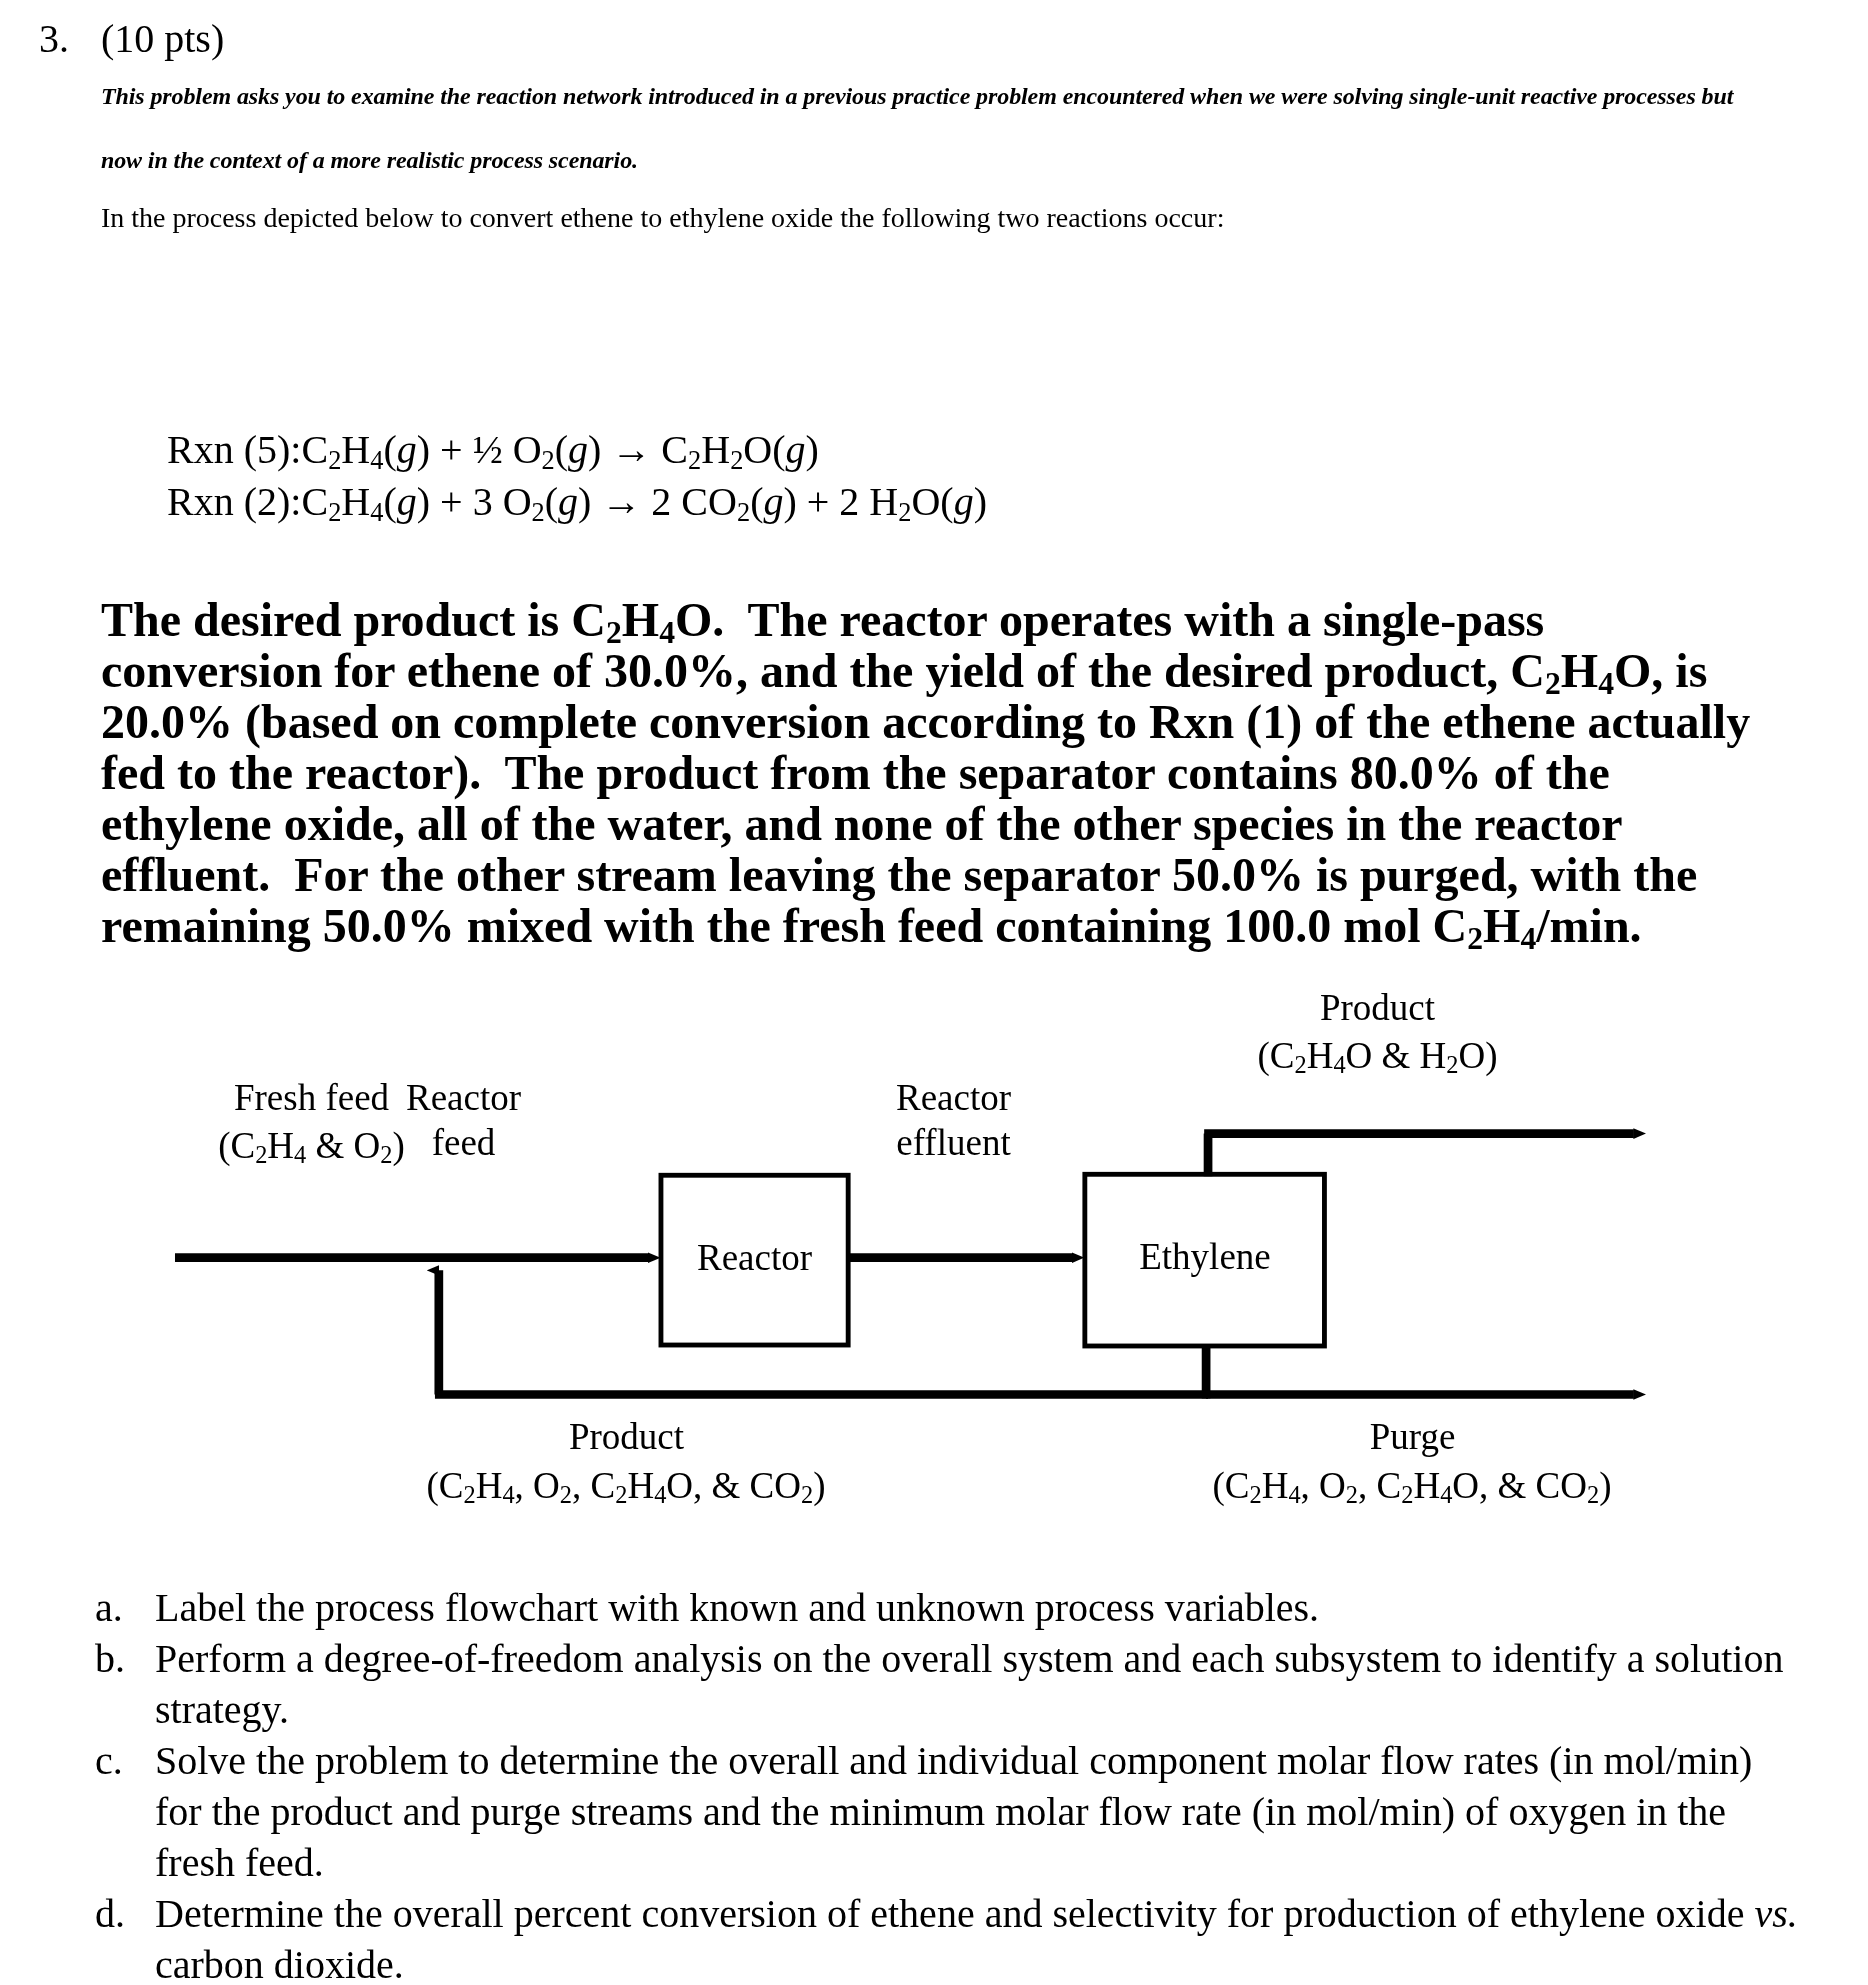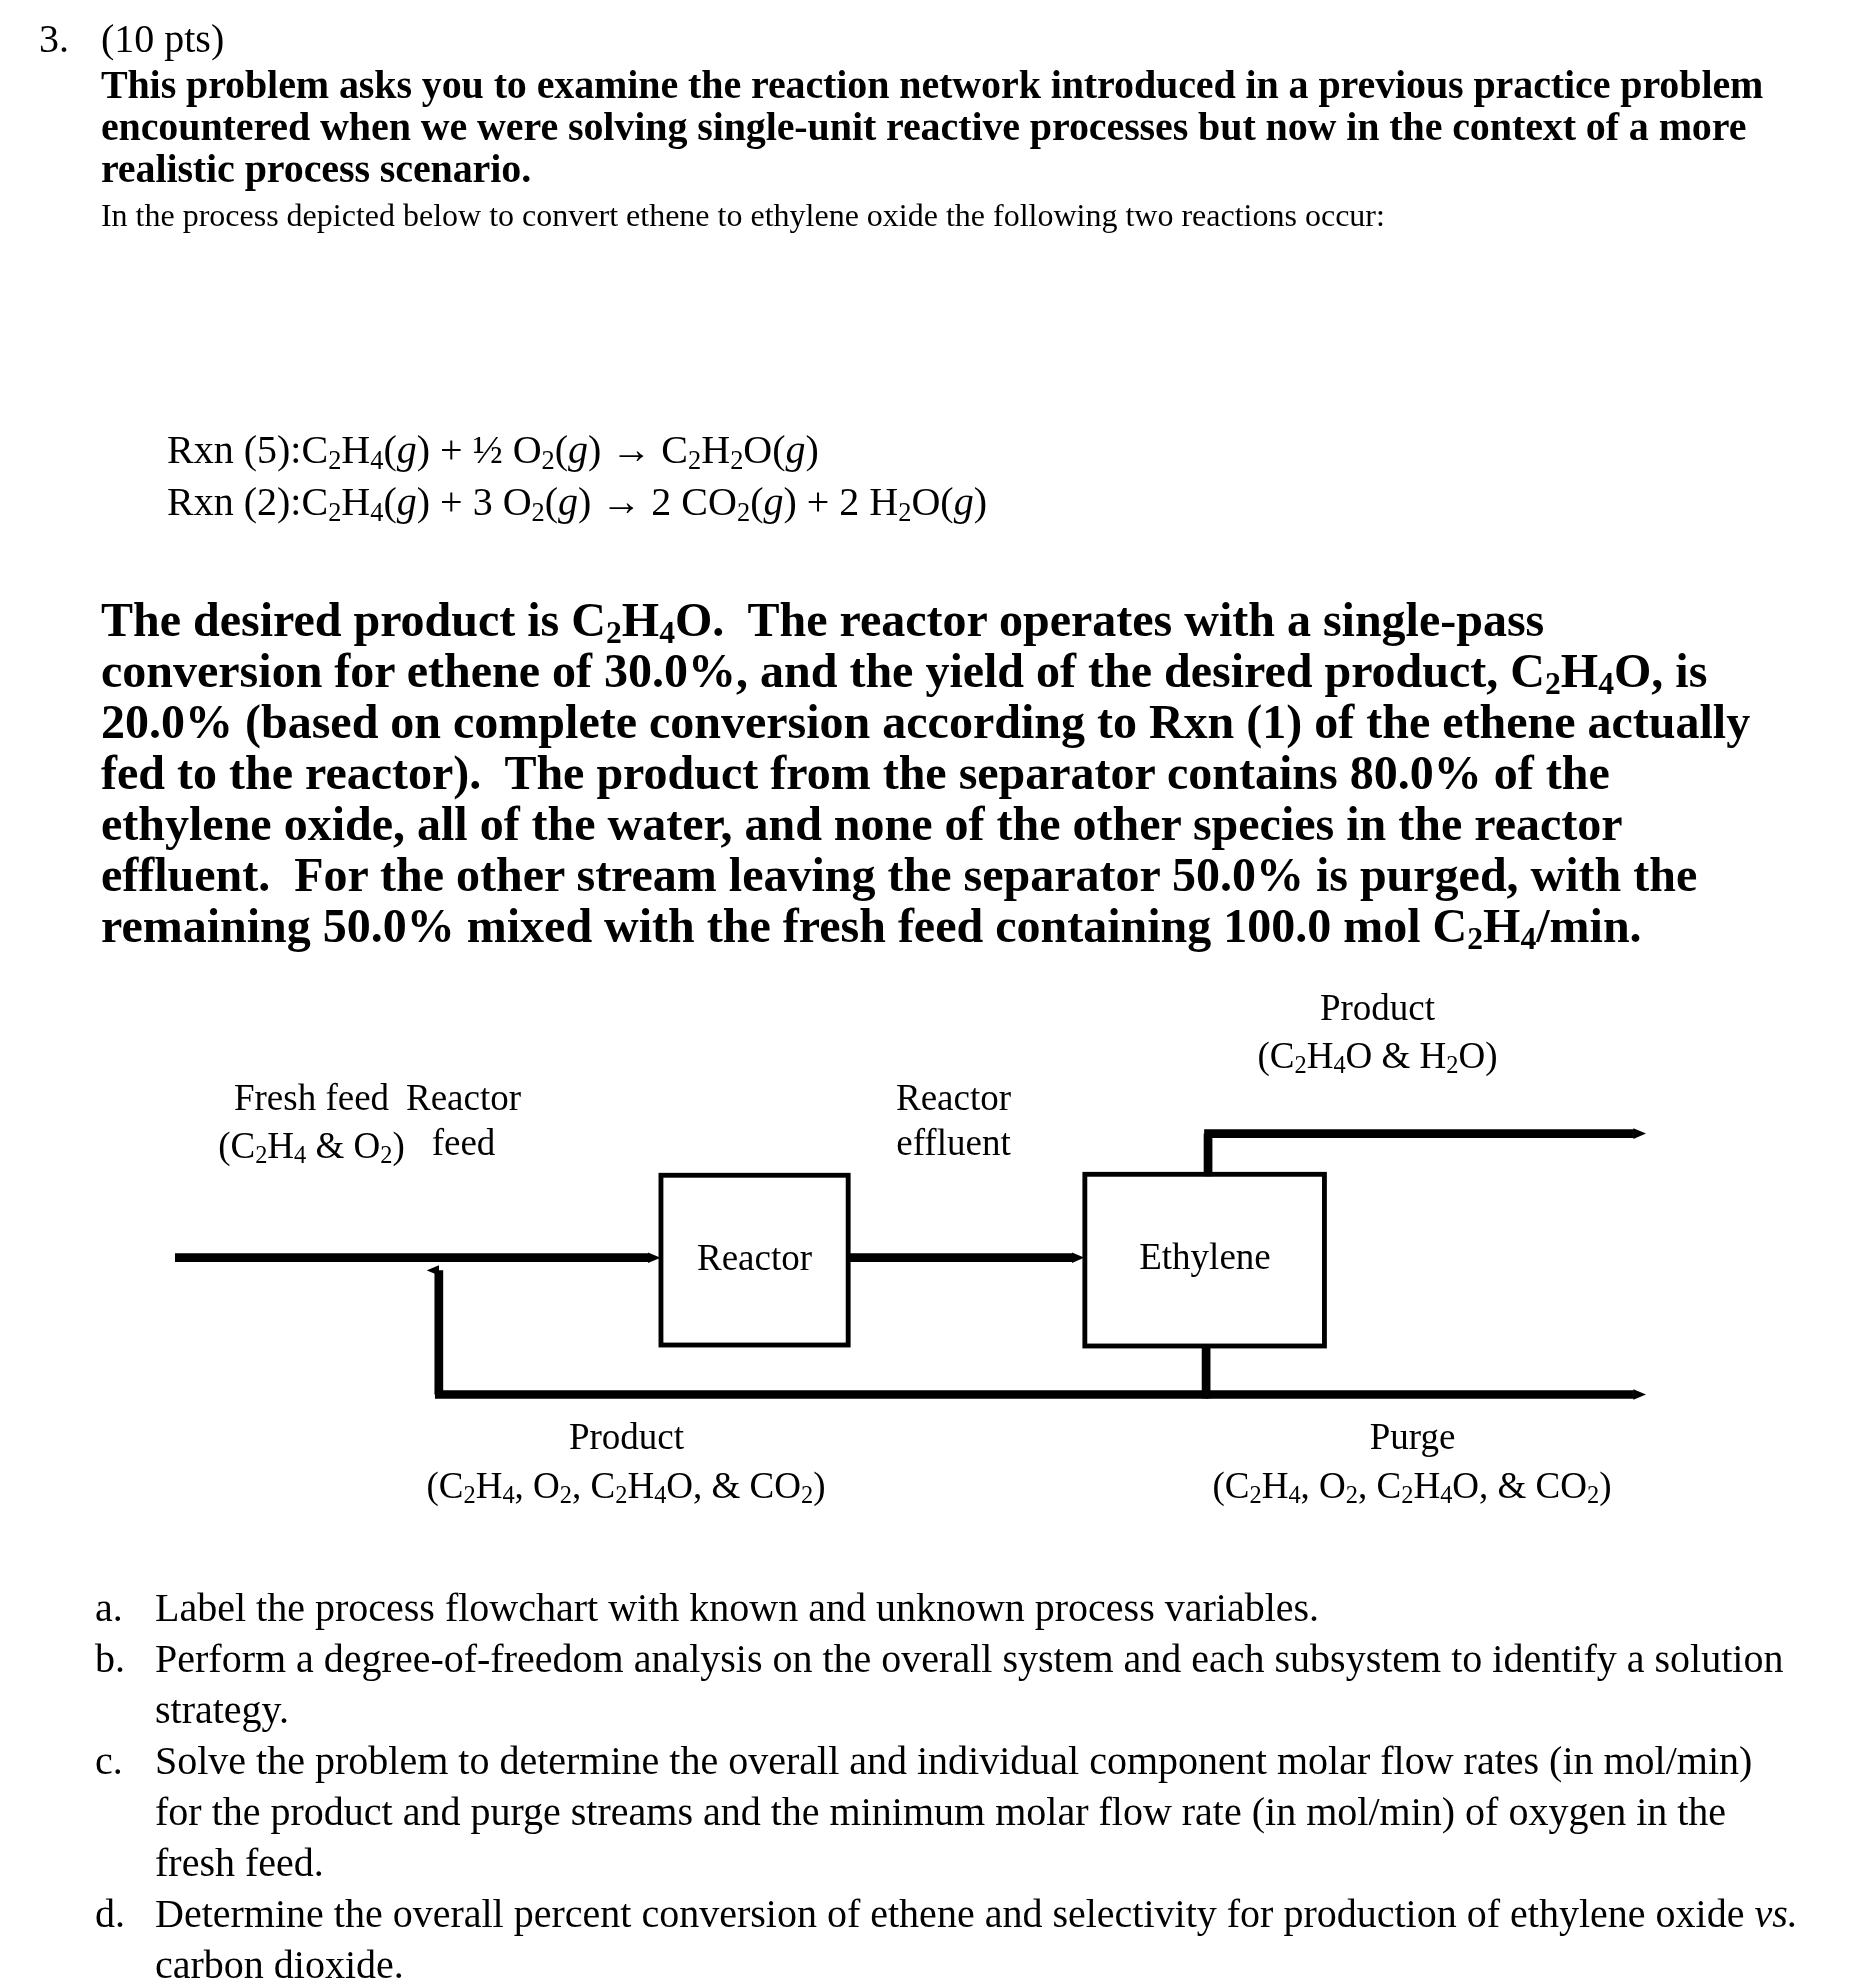"This problem asks you to" .italic-intro { font-size: 40px -> 24px; font-style: none -> italic; line-height: 42px -> 64px }
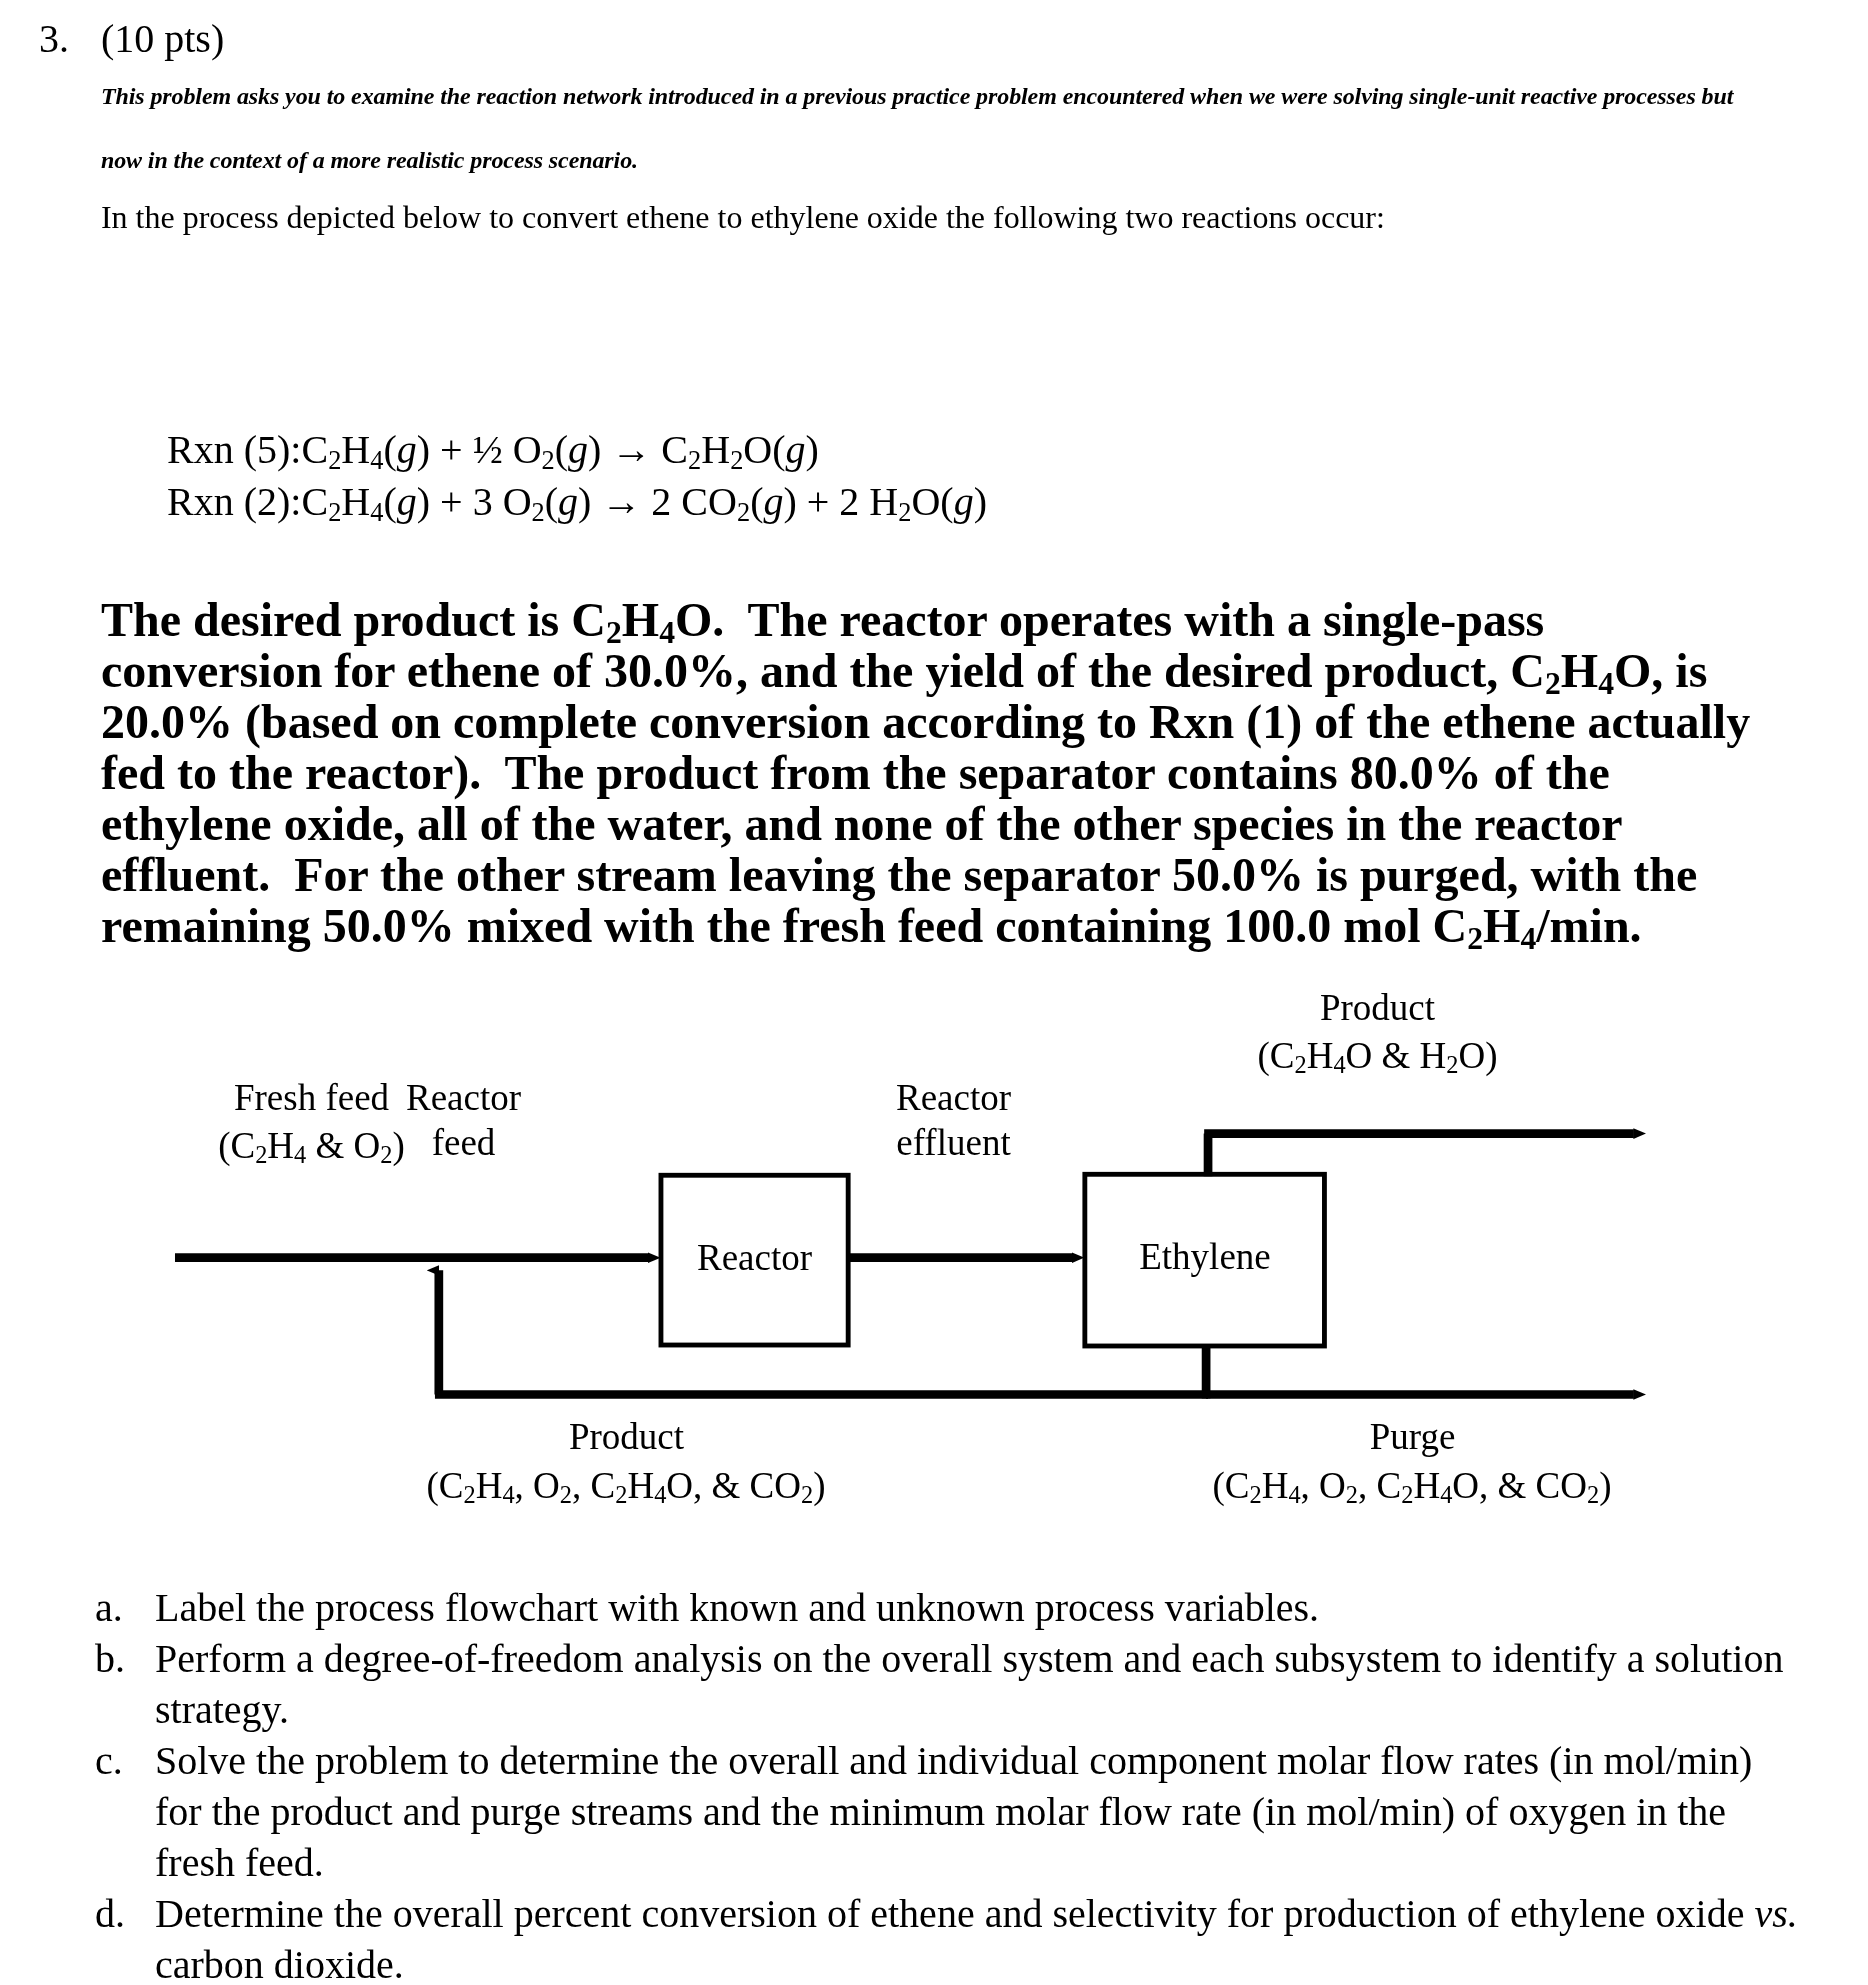"In the process depicted below" .para { font-size: 32px -> 28px }
